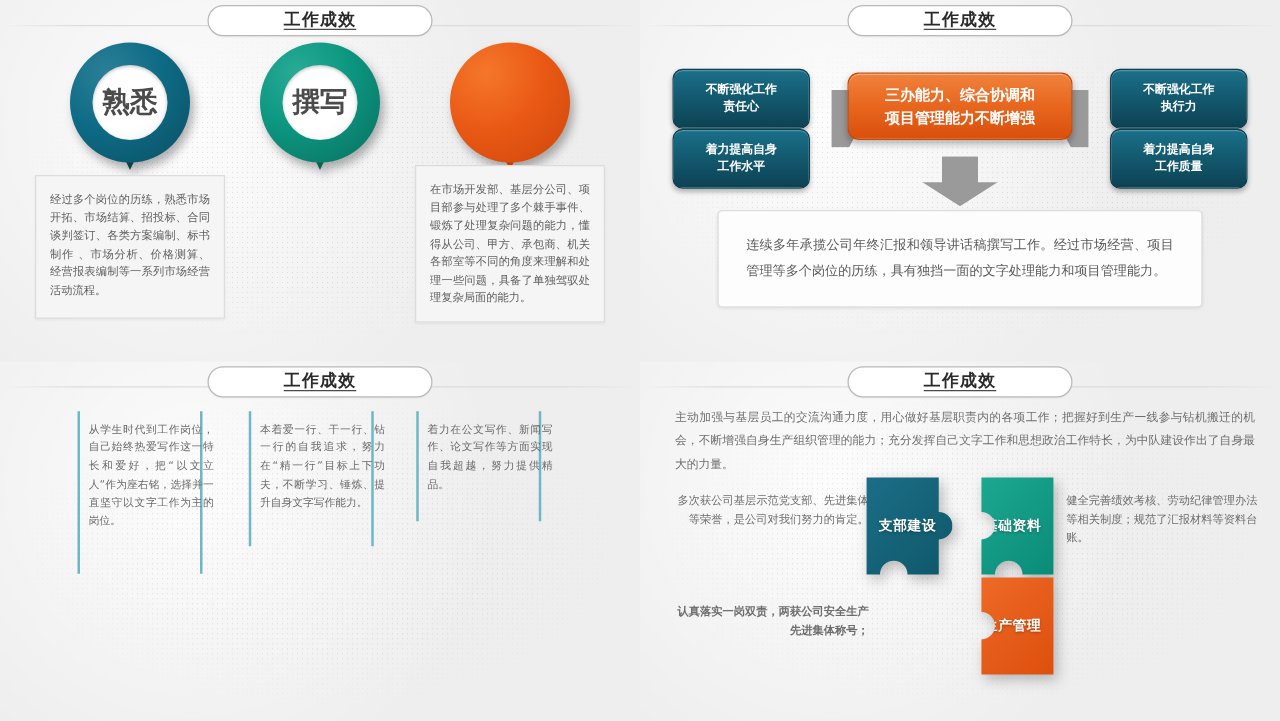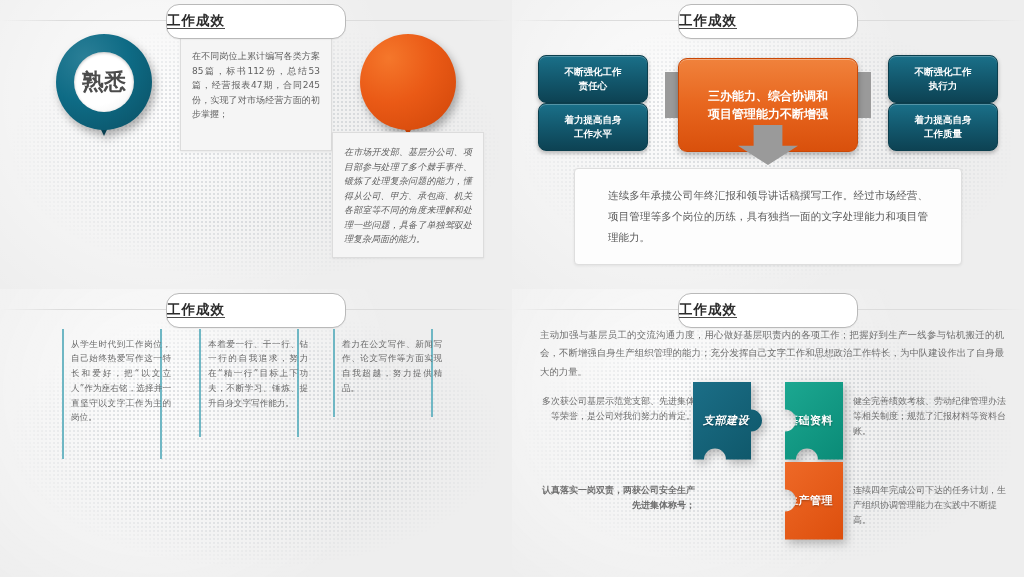"工作成效" .pill { height: 35px -> 25px; justify-content: flex-start -> center }
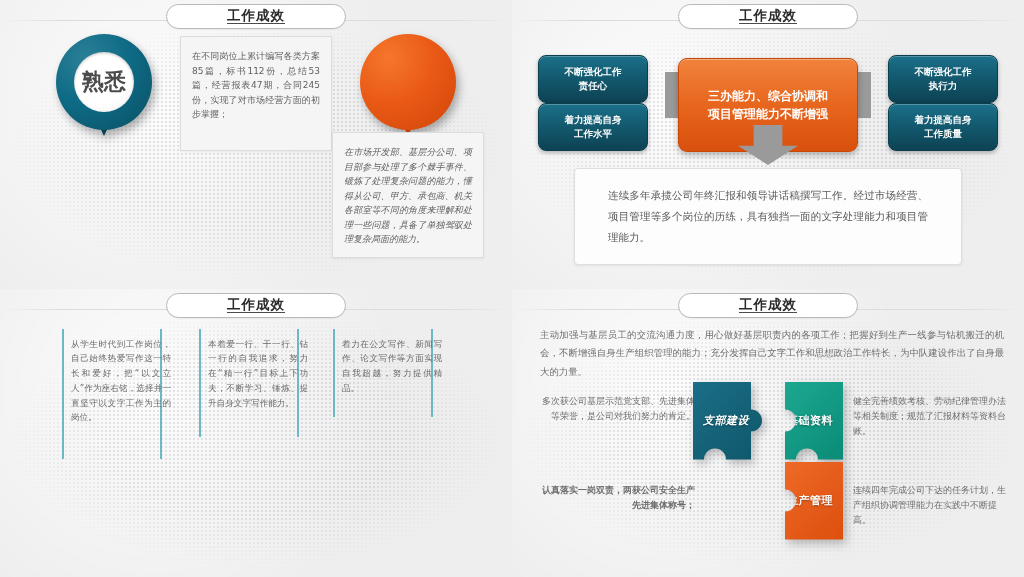"撰写" div.pin-wrap { html: none -> <div> <div> <div></div> <div></div> <div> <b>撰写</b> </div> </div> </div> }
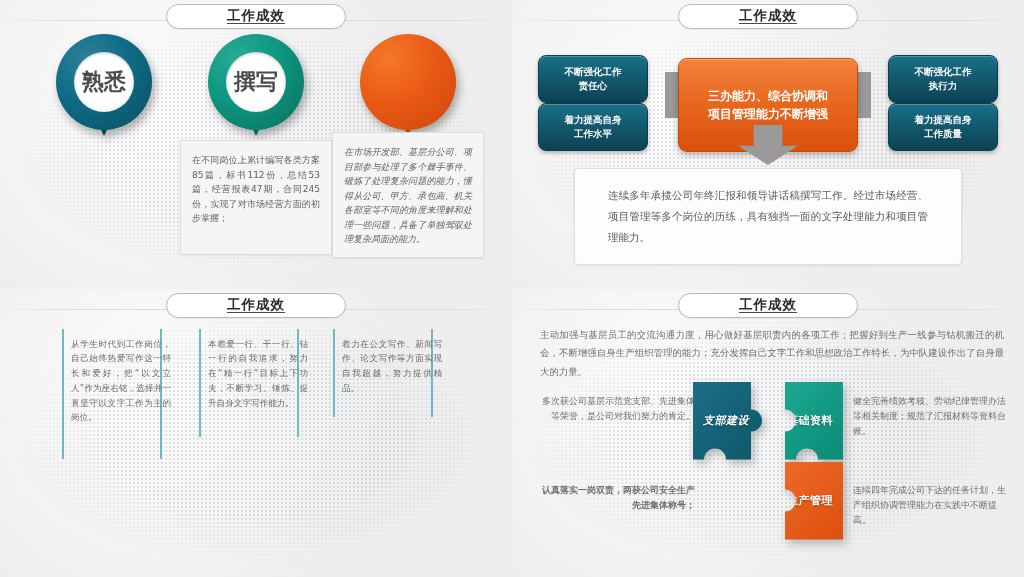"三办能力、综合协调和" .center-box { padding: 28px 10px -> 8px 10px }
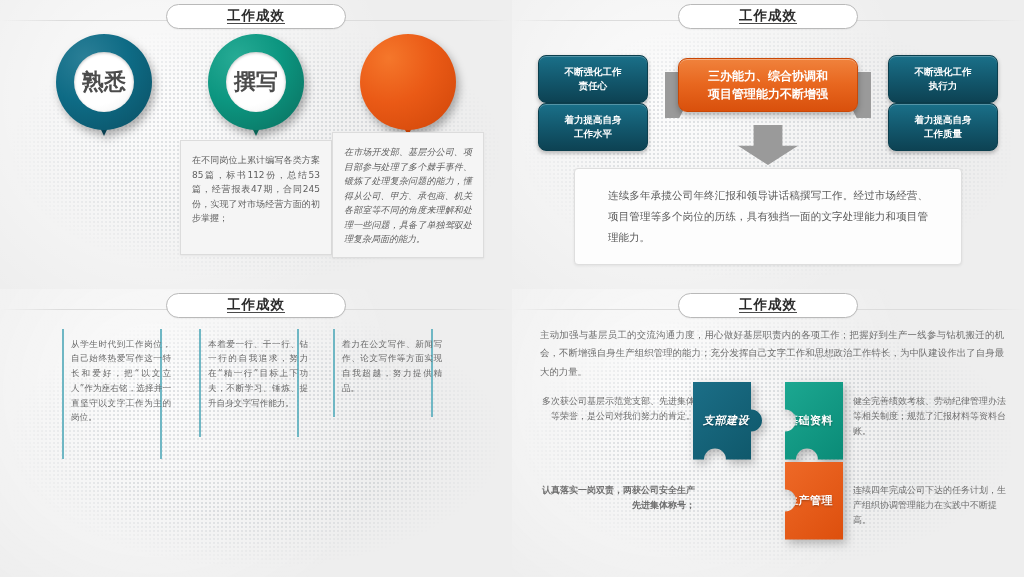"在市场开发部、基层分公司、项目部参与处理了多个棘手事件、锻炼了处理复杂问题的能力" .pin-col.c3 .pin-card { font-style: italic -> none }
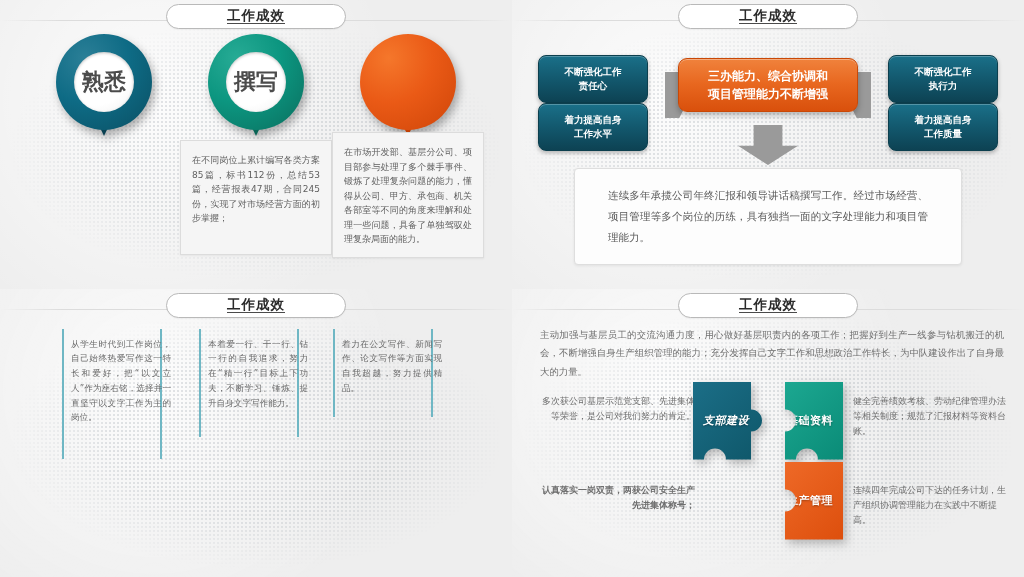"经过多个岗位的历练，熟悉市场开拓、市场结算、招投标、合同谈判签订、各类方案编制、" div.pin-card { html: none -> <div> <p>经过多个岗位的历练，熟悉市场开拓、市场结算、招投标、合同谈判签订、各类方案编制、标书制作 、市场分析、价格测算、经营报表编制等一系列市场经营活动流程。</p> </div> }
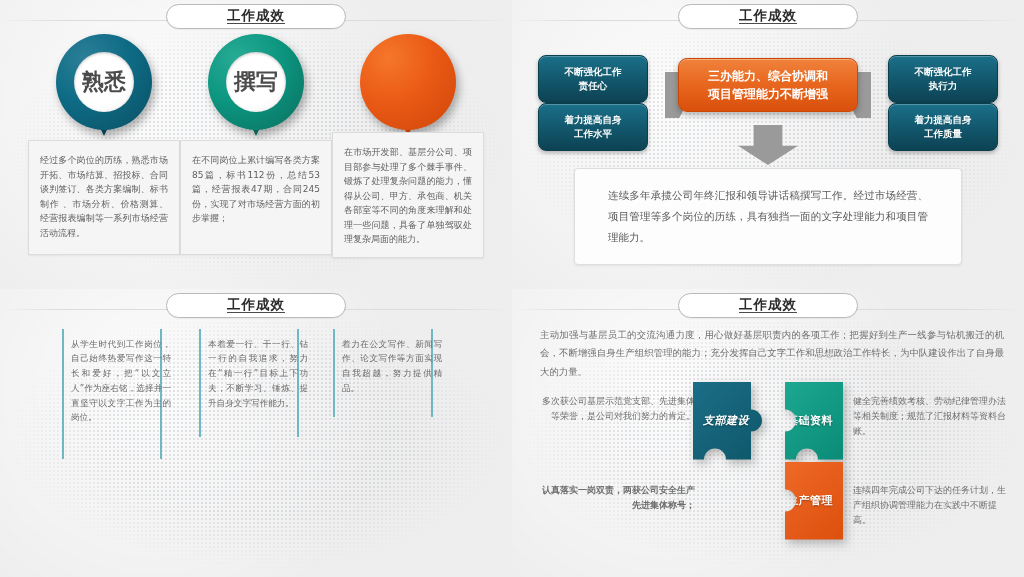"在不同岗位上累计编写各类方案85篇，标书112份，总结53篇，经营报表47期，合" div.pin-card { html: <div> <p>在不同岗位上累计编写各类方案85篇，标书112份，总结53篇，经营报表47期，合同245份，实现了对市场经营方面的初步掌握；</p> </div> -> none }
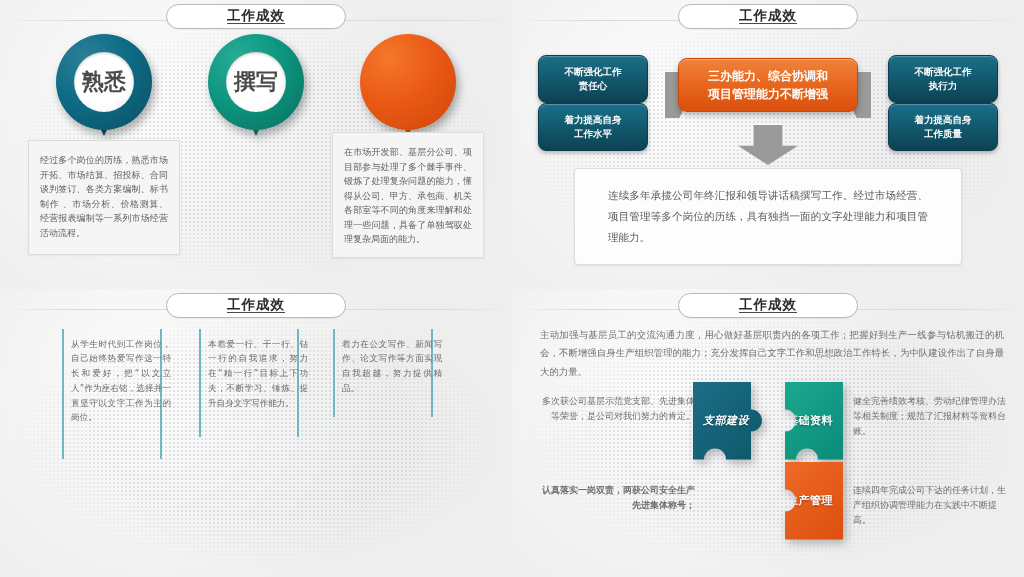"连续多年承揽公司年终汇报和领导讲话稿撰写工作。经过市场经营、项目管理等多个岗位的" .s2-note { padding: 16px 33px -> 16px 22px }
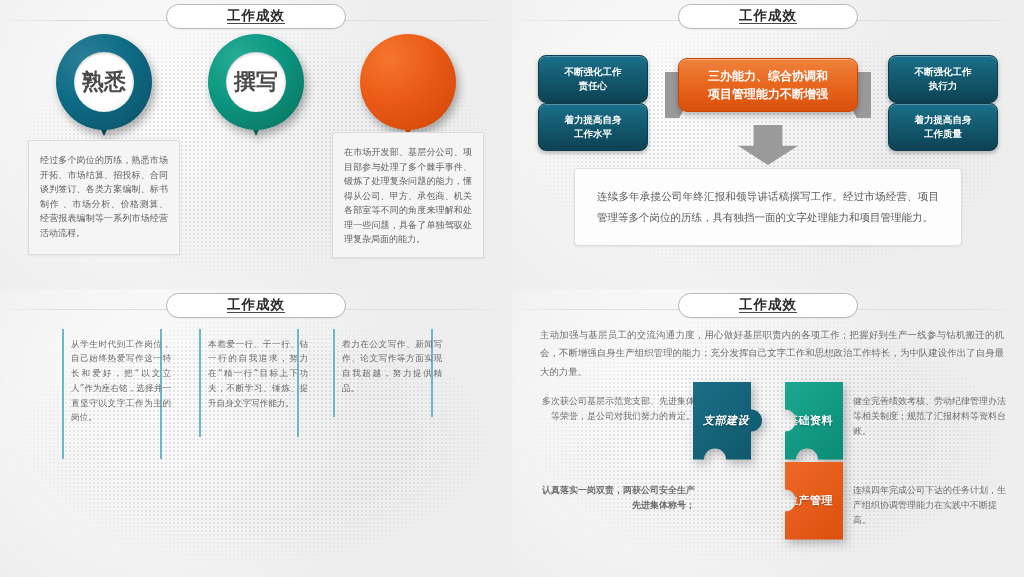"支部建设" .pz.tl { font-style: italic -> none }
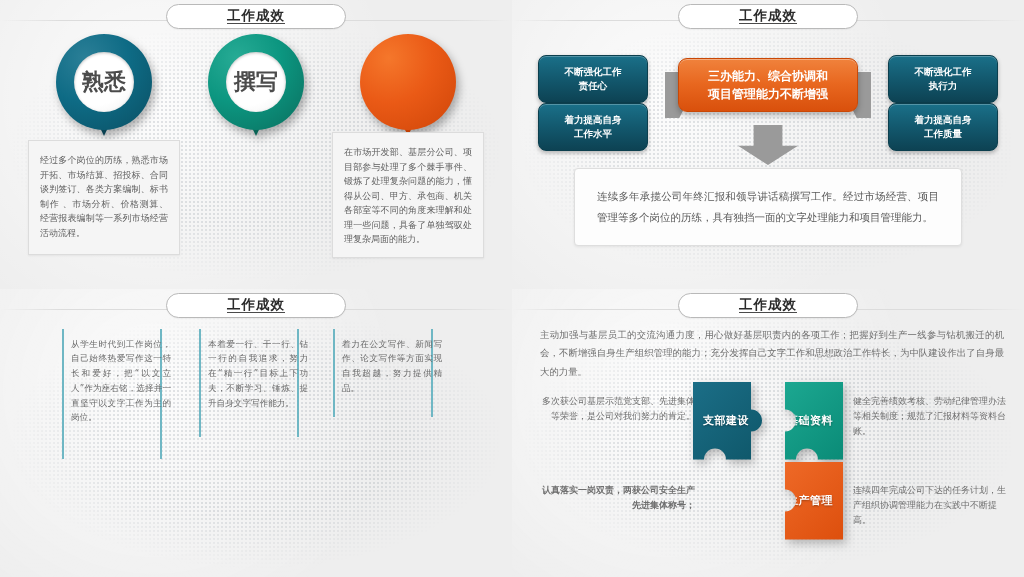"连续四年完成公司下达的任务计划，生产组织协调管理能力在实践中不断提高。" div.s4-side { html: <div> <p>连续四年完成公司下达的任务计划，生产组织协调管理能力在实践中不断提高。</p> </div> -> none }
